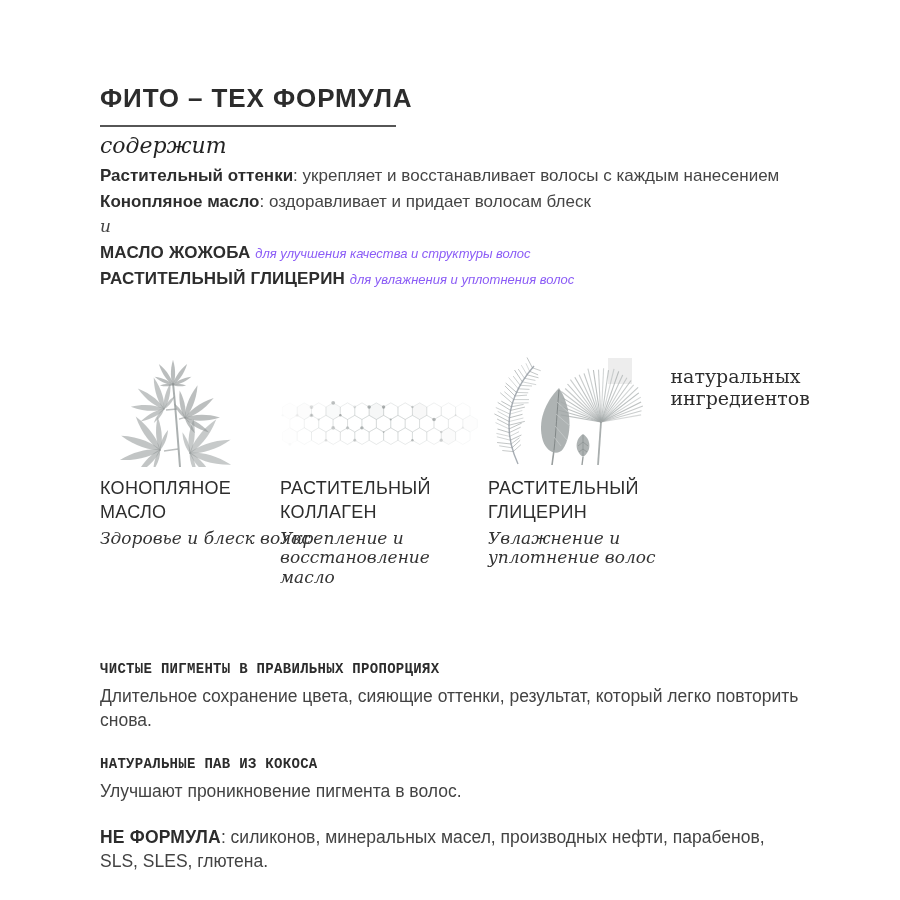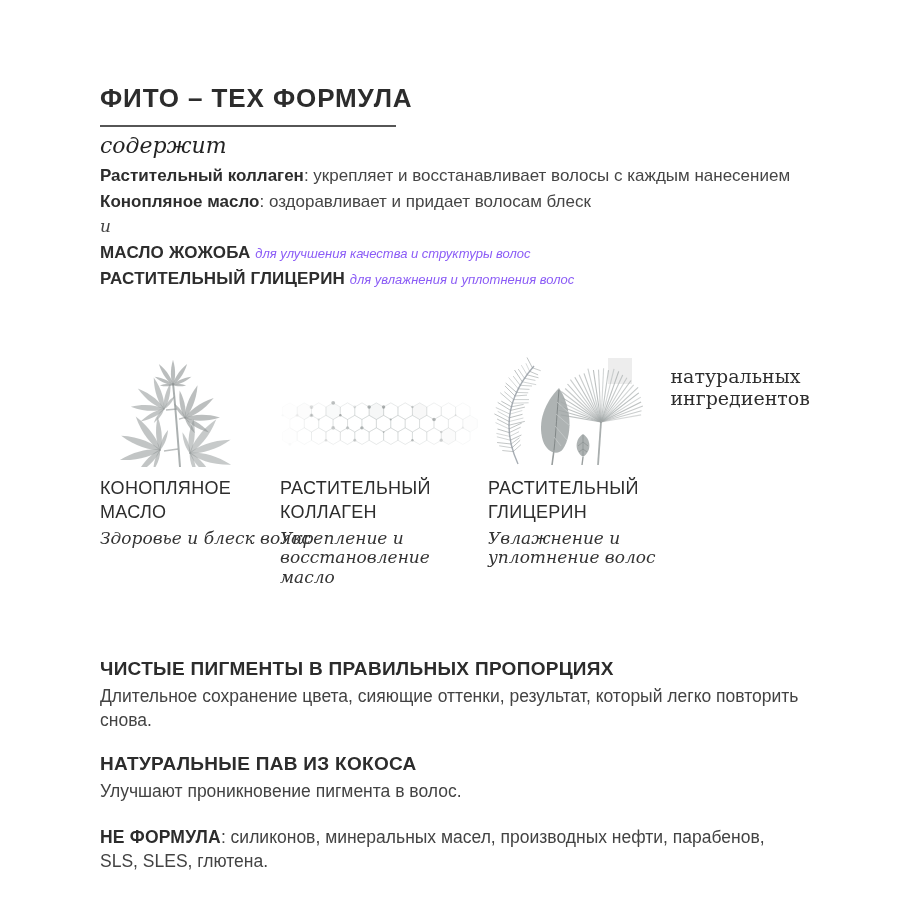"Растительный коллаген" b { text: коллаген -> оттенки }
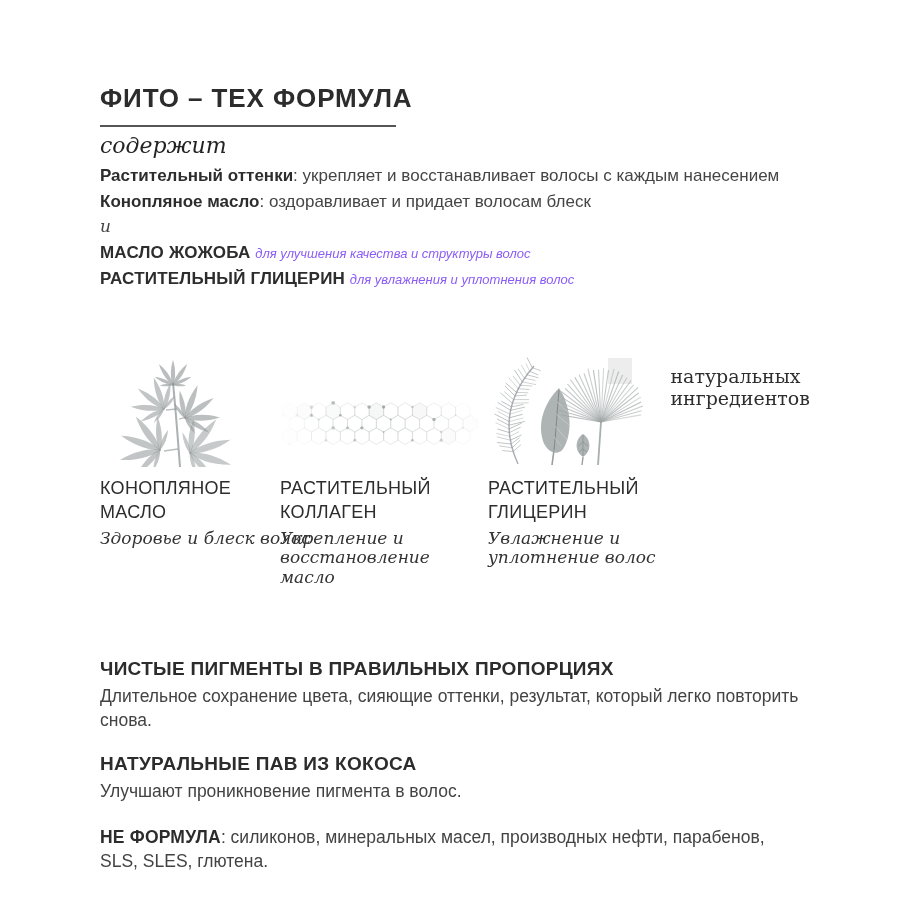"ЧИСТЫЕ ПИГМЕНТЫ В ПРАВИЛЬНЫХ ПРОПОРЦИЯХ" .sections h2 { font-family: none -> Liberation Mono, monospace; font-size: 19px -> 14px }
